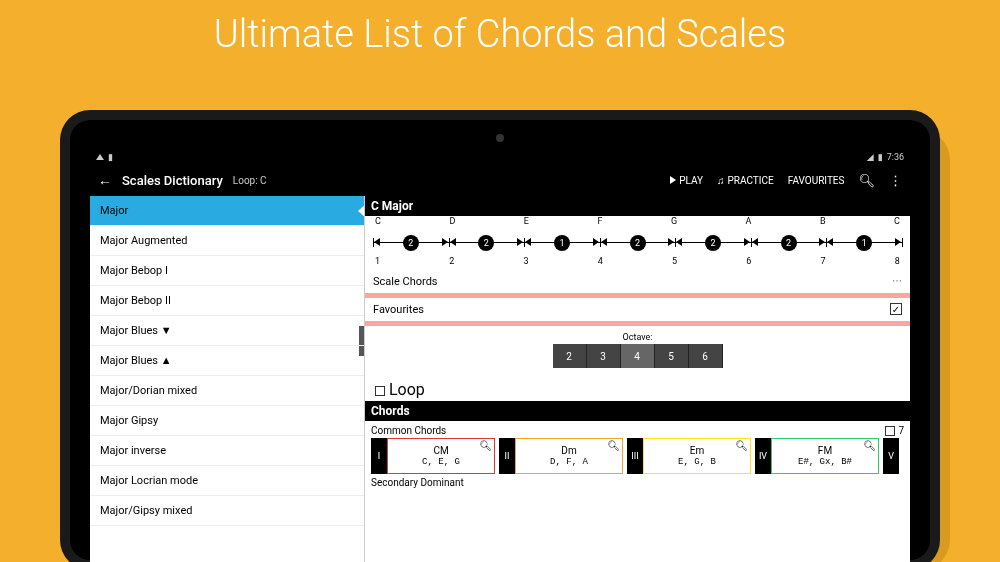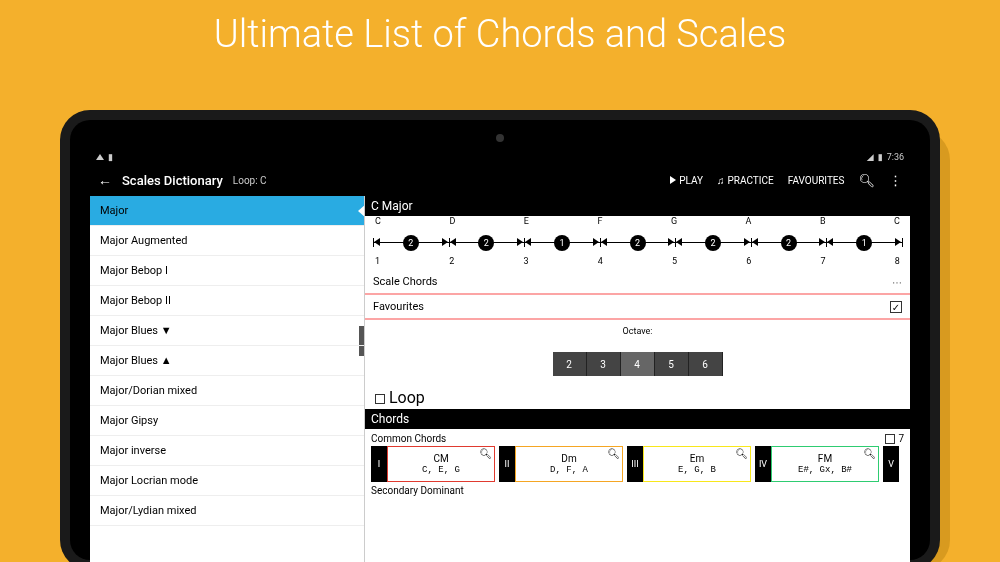"C Major" .section-hdr { font-weight: 400 -> 700 }
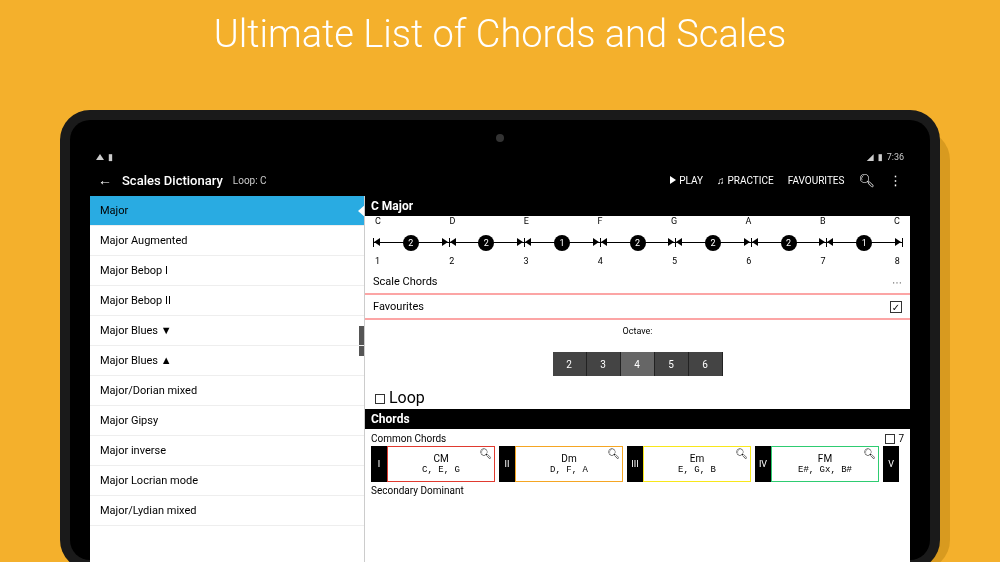"Scale Chords" .row-item { align-items: flex-end -> flex-start; border-bottom: 2px solid #fca5a5 -> 5px solid #fca5a5 }
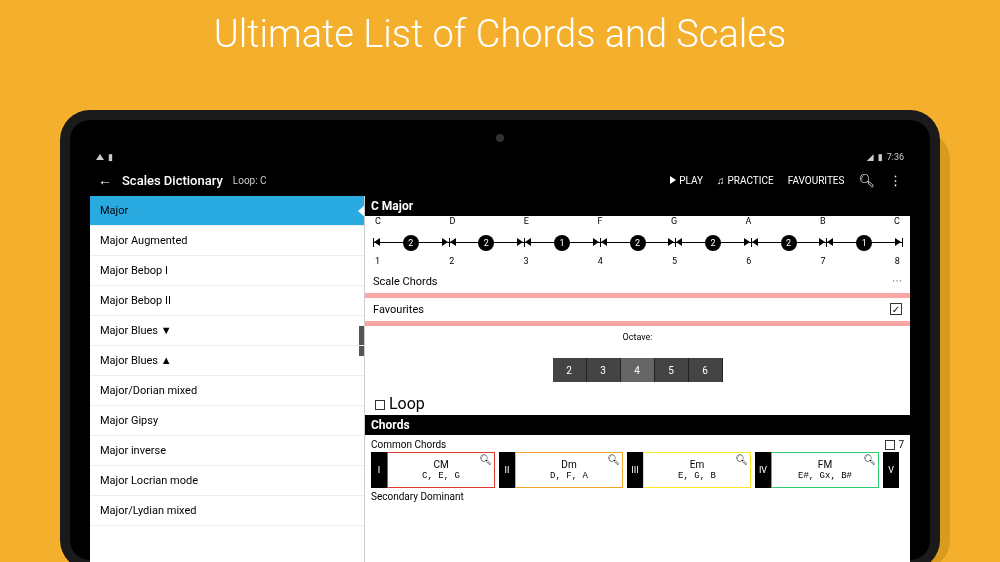"Octave:" .oct-label { margin-bottom: 16px -> 2px }
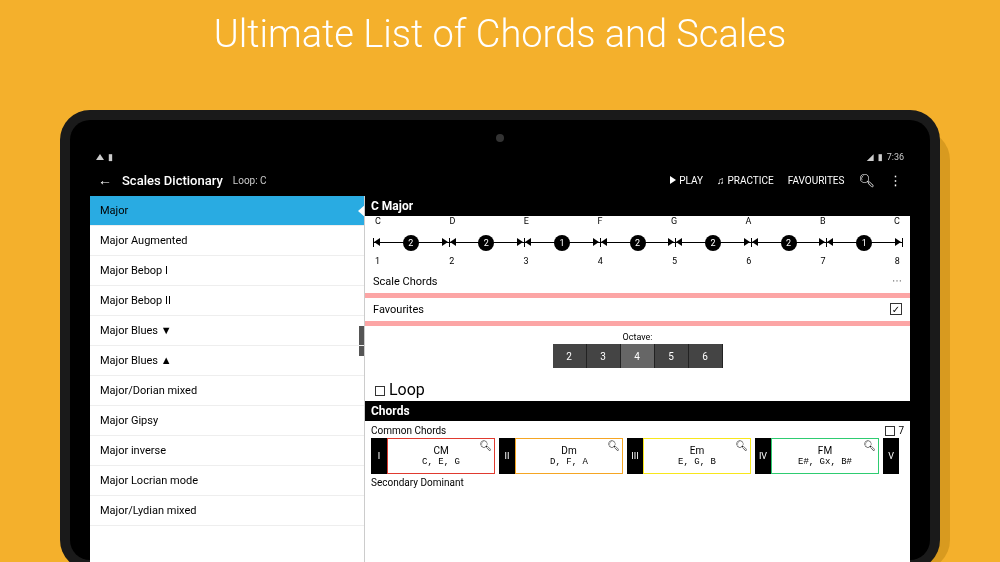"Major/Lydian mixed" div.sidebar-item { text: Major/Lydian -> Major/Gipsy }
